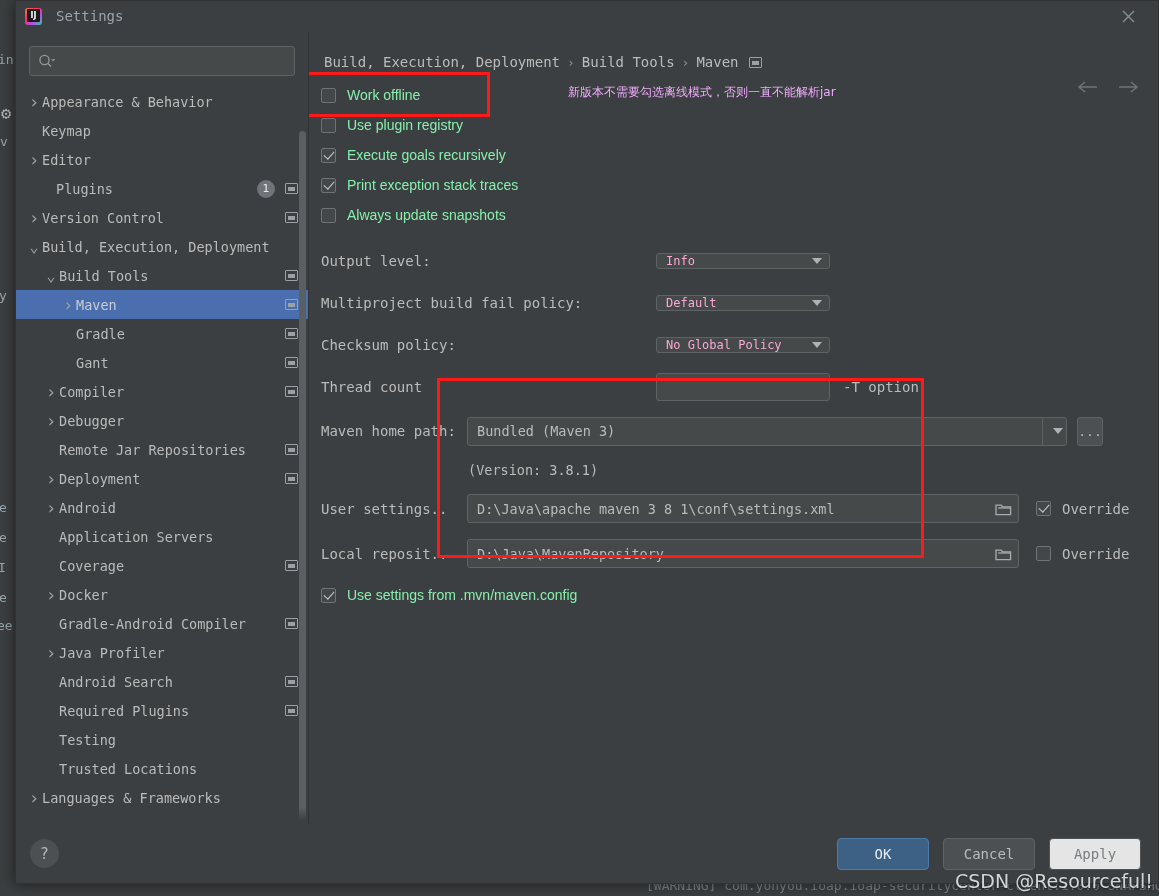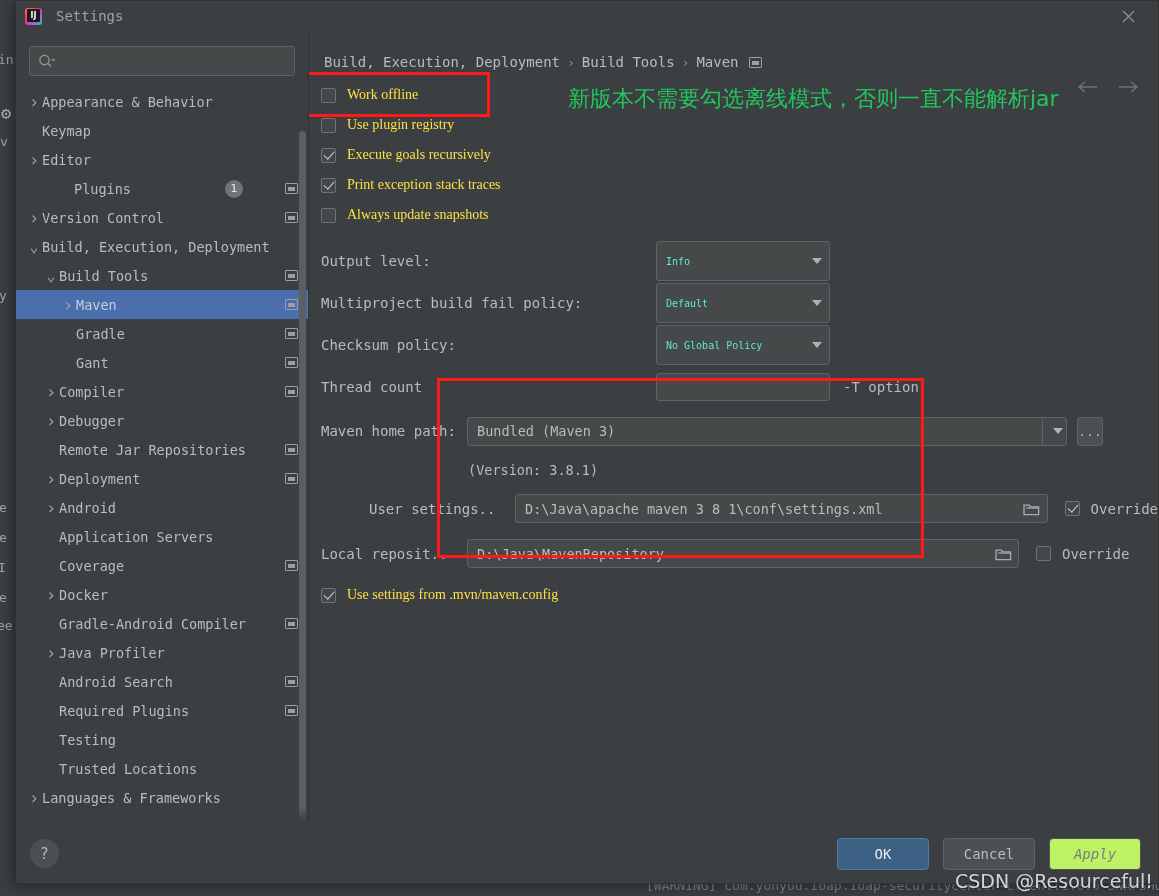"Work offline" .cb-row { color: #fde047 -> #86efac; font-family: Liberation Serif, serif -> Liberation Sans, sans-serif }
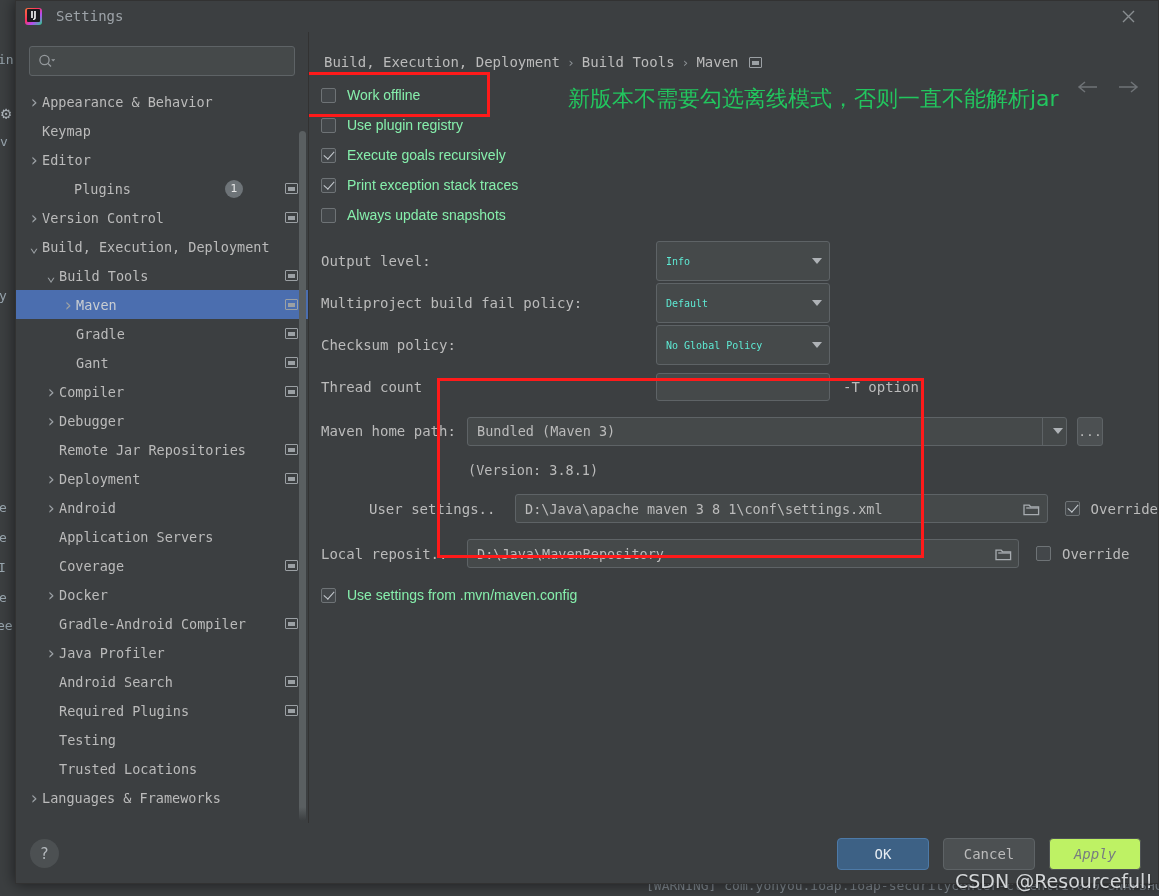"新版本不需要勾选离线模式，否则一直不能解析jar" .annot-zh { color: #22c55e -> #f0abfc; font-size: 22px -> 12px }
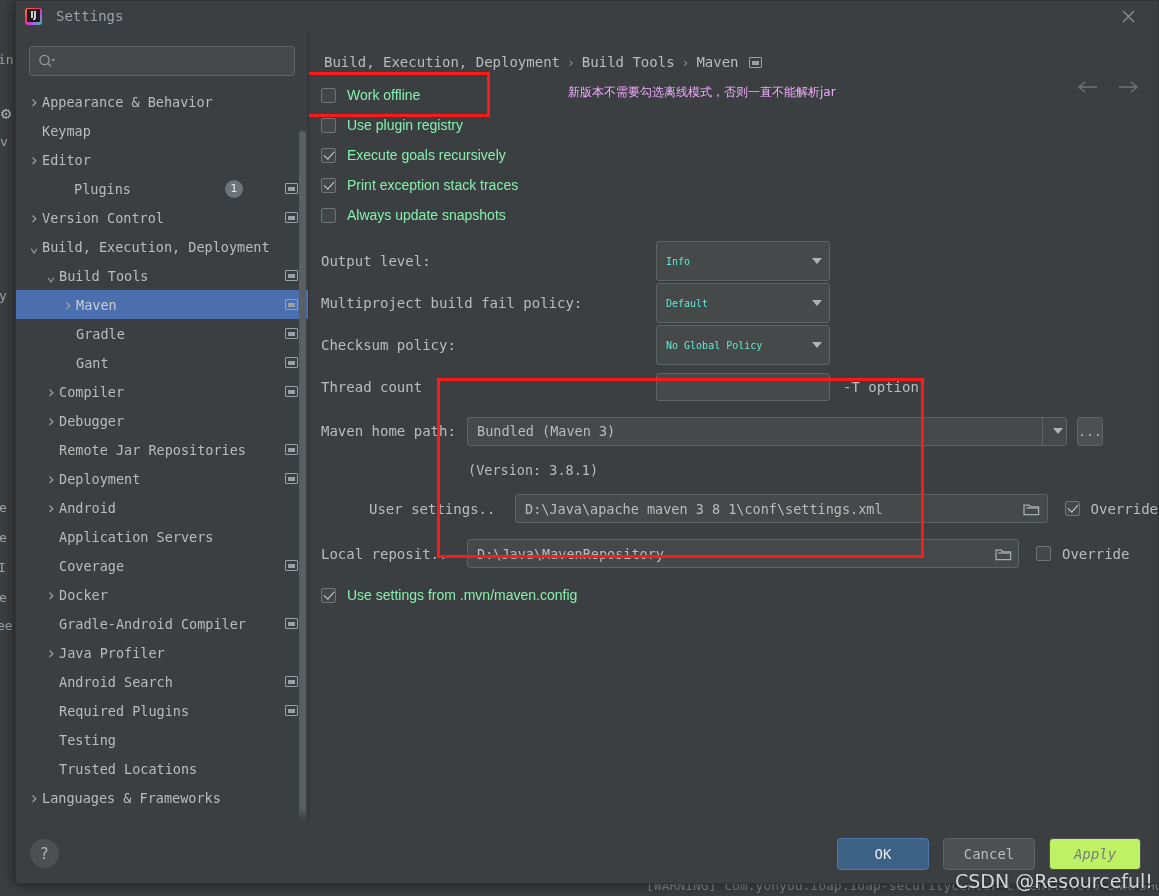"Plugins" div.tree-item { gap: 32px -> none; padding-left: 10px -> 24px }
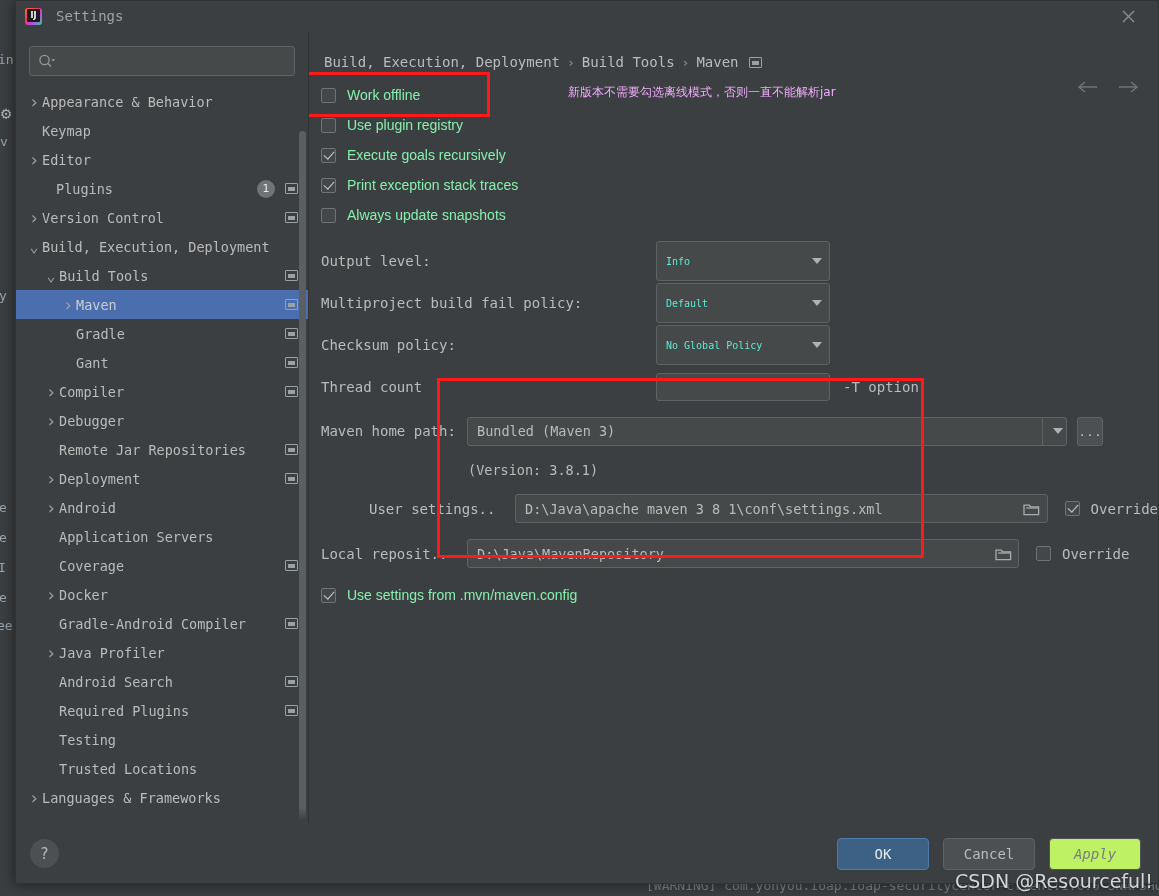"Info" .combo { color: #5eead4 -> #f9a8d4; font-size: 10px -> 12px; height: 40px -> 16px }
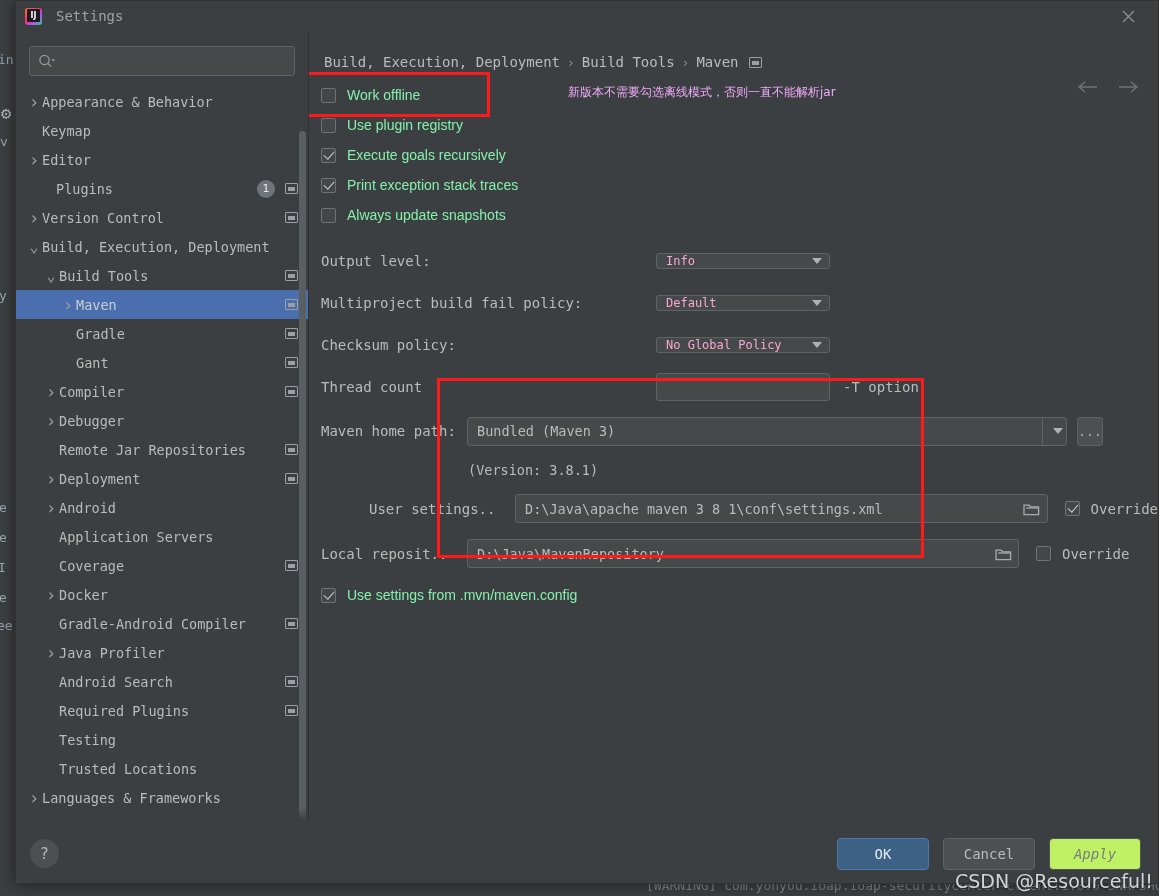"User settings.." span.field-label { margin-left: 48px -> none }
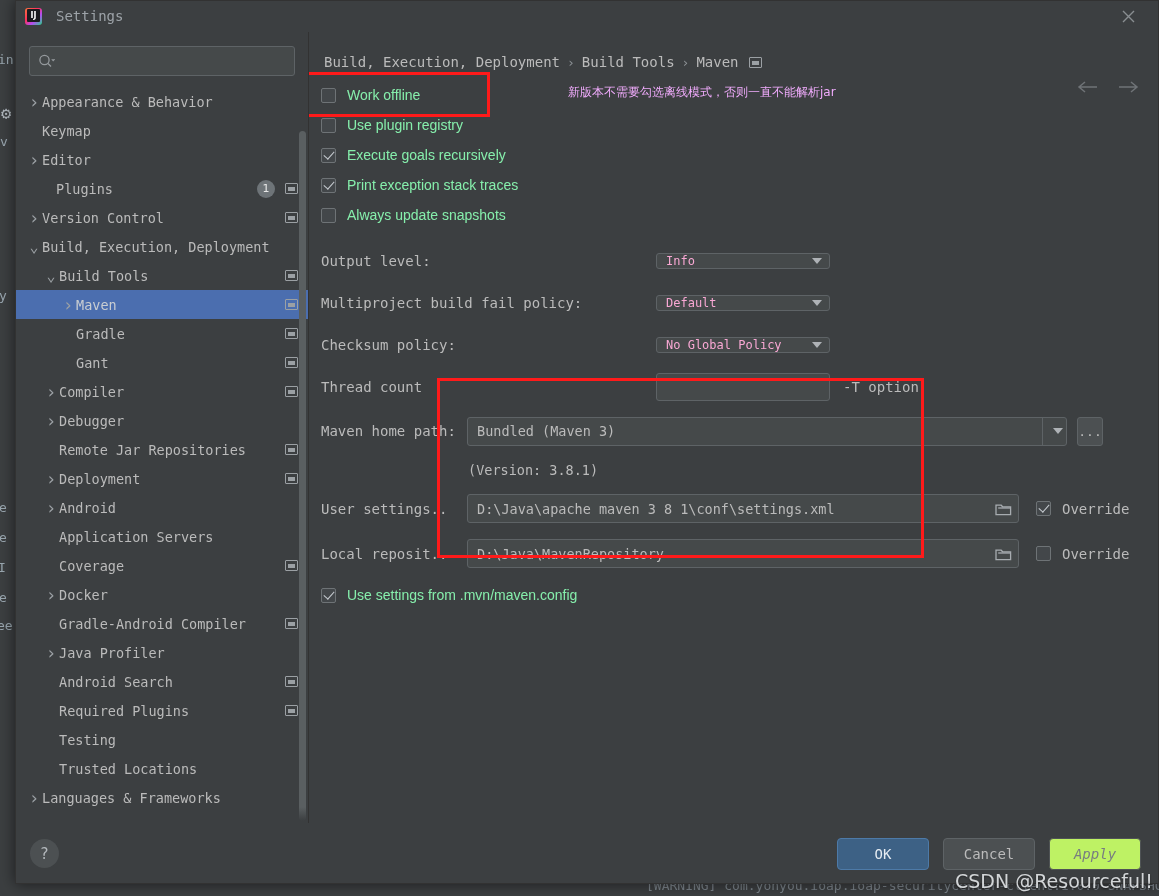"Apply" .btn.disabled { background: #bef264 -> #e5e5e5; font-style: italic -> none }
